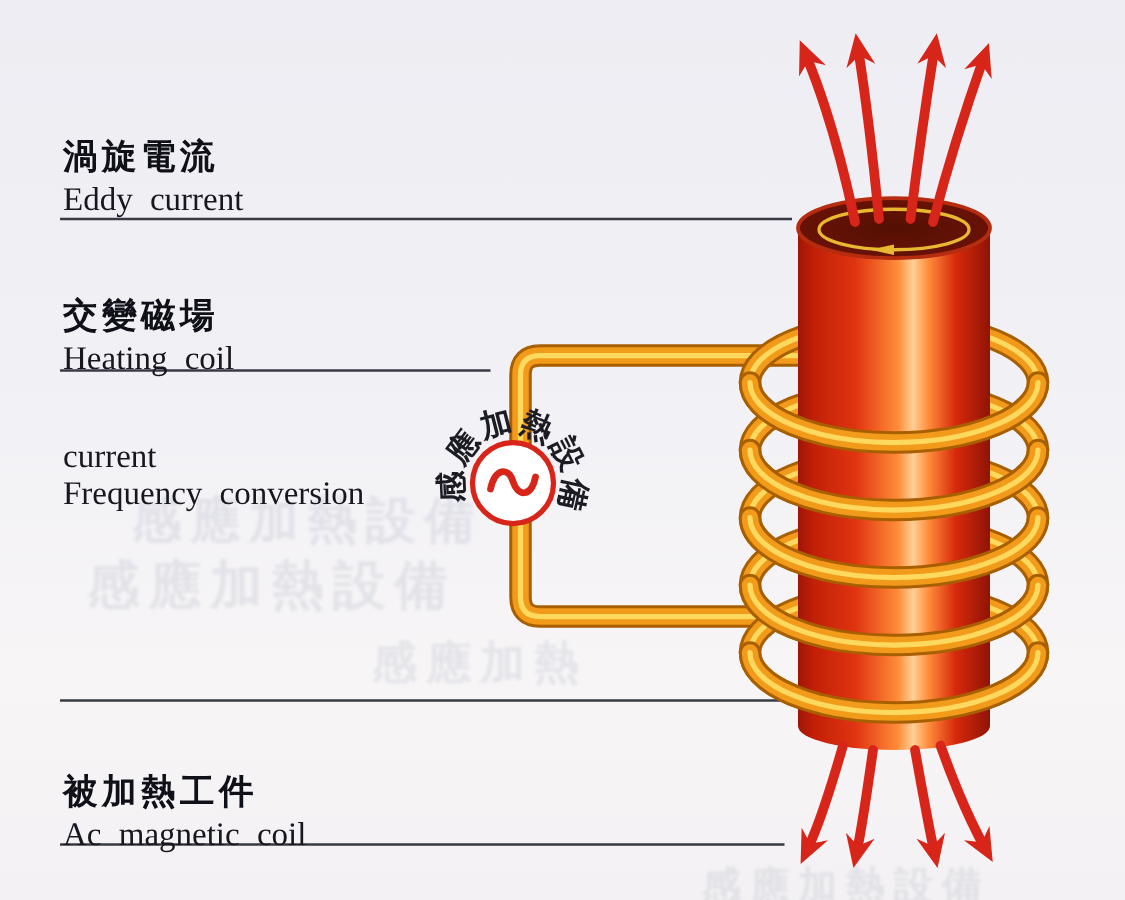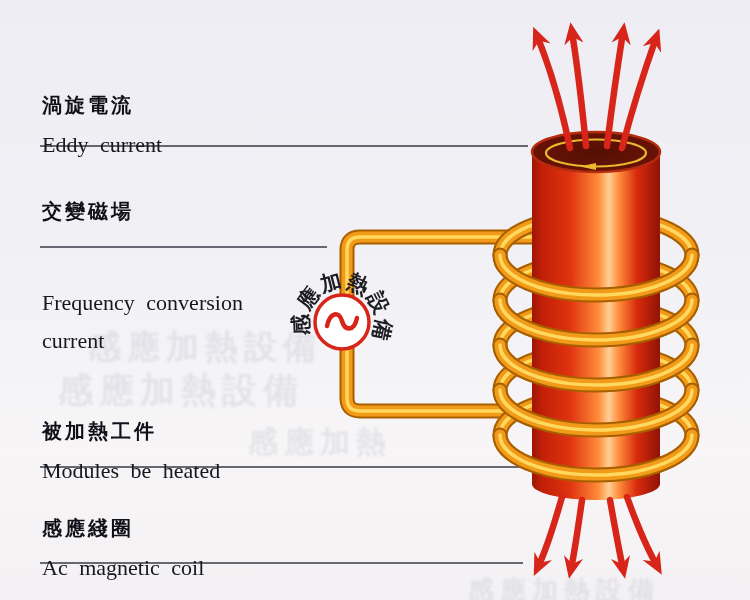"渦旋電流" .label-zh { font-size: 20px -> 23px }
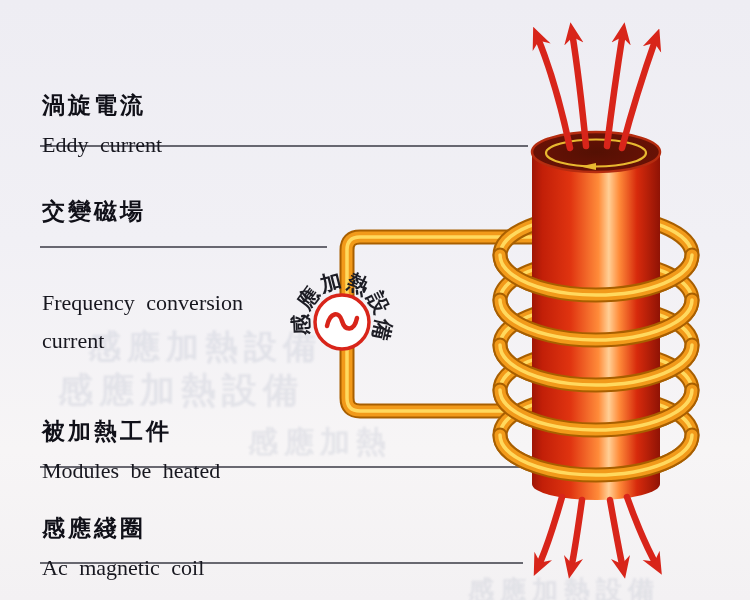"Eddy current" .label-en { margin-top: 13px -> 1px }
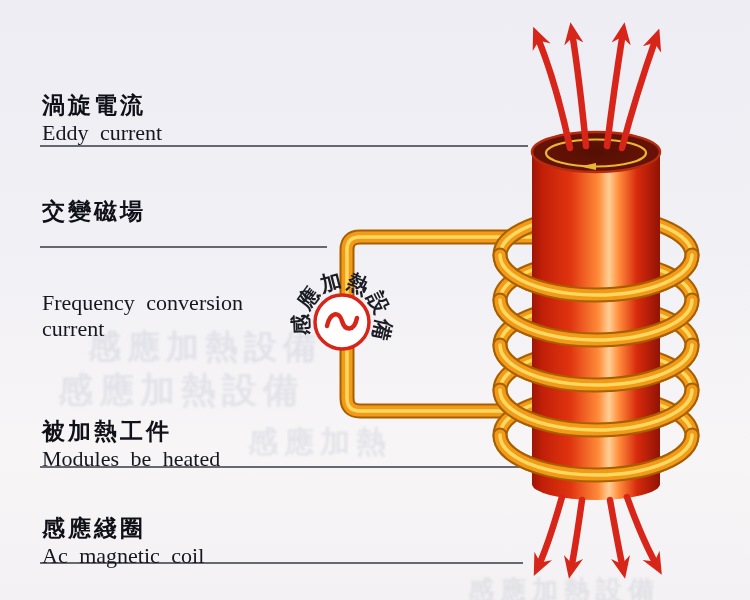"Heating coil" div.label-en { html: none -> <div>Heating coil</div> }
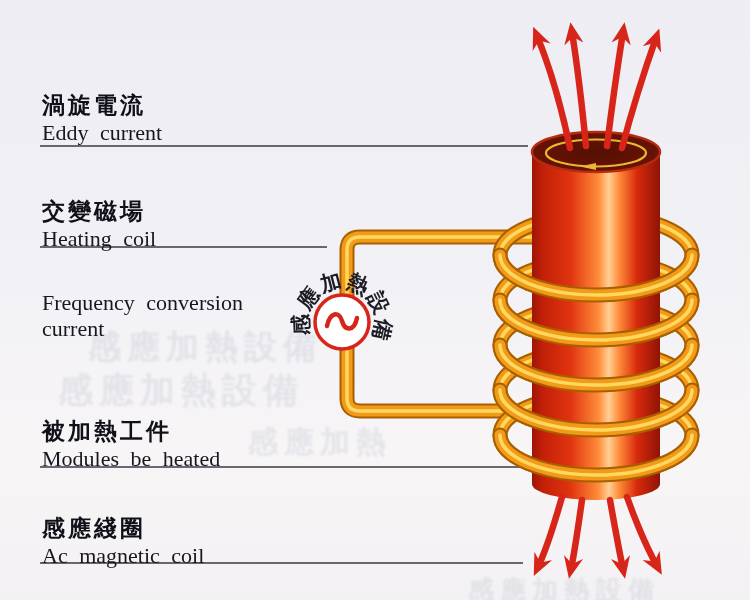"Frequency conversion" div.label-en { order: before "current" -> after "current" }
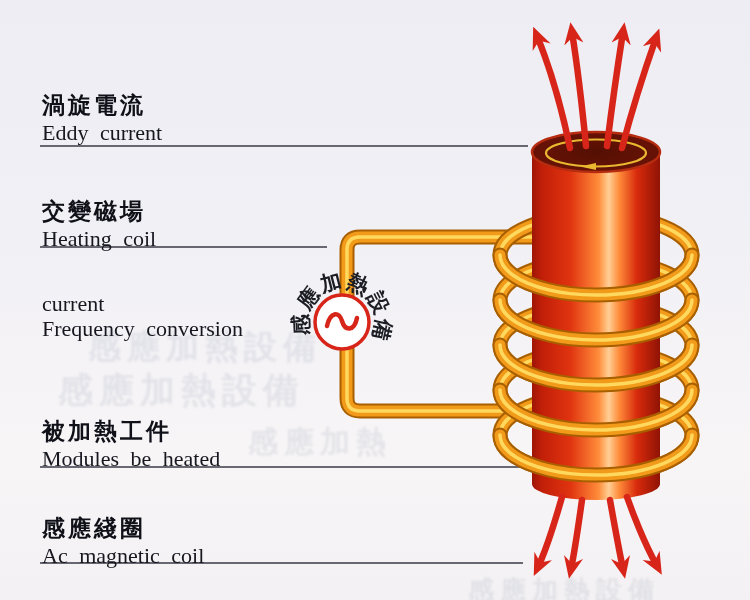"被加熱工件" div.label-block { html: <div> <div>被加熱工件</div> <div>Modules be heated</div> </div> -> none }
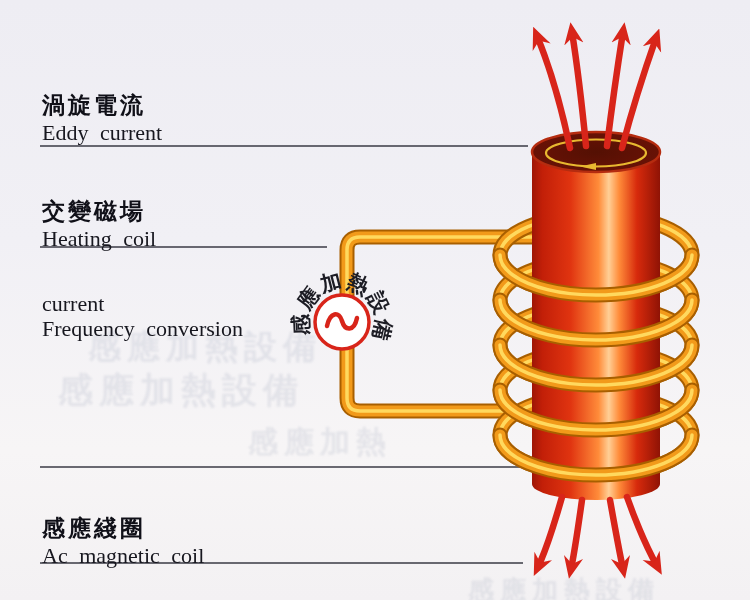"感應綫圈" div.label-zh { text: 感應綫圈 -> 被加熱工件 }
